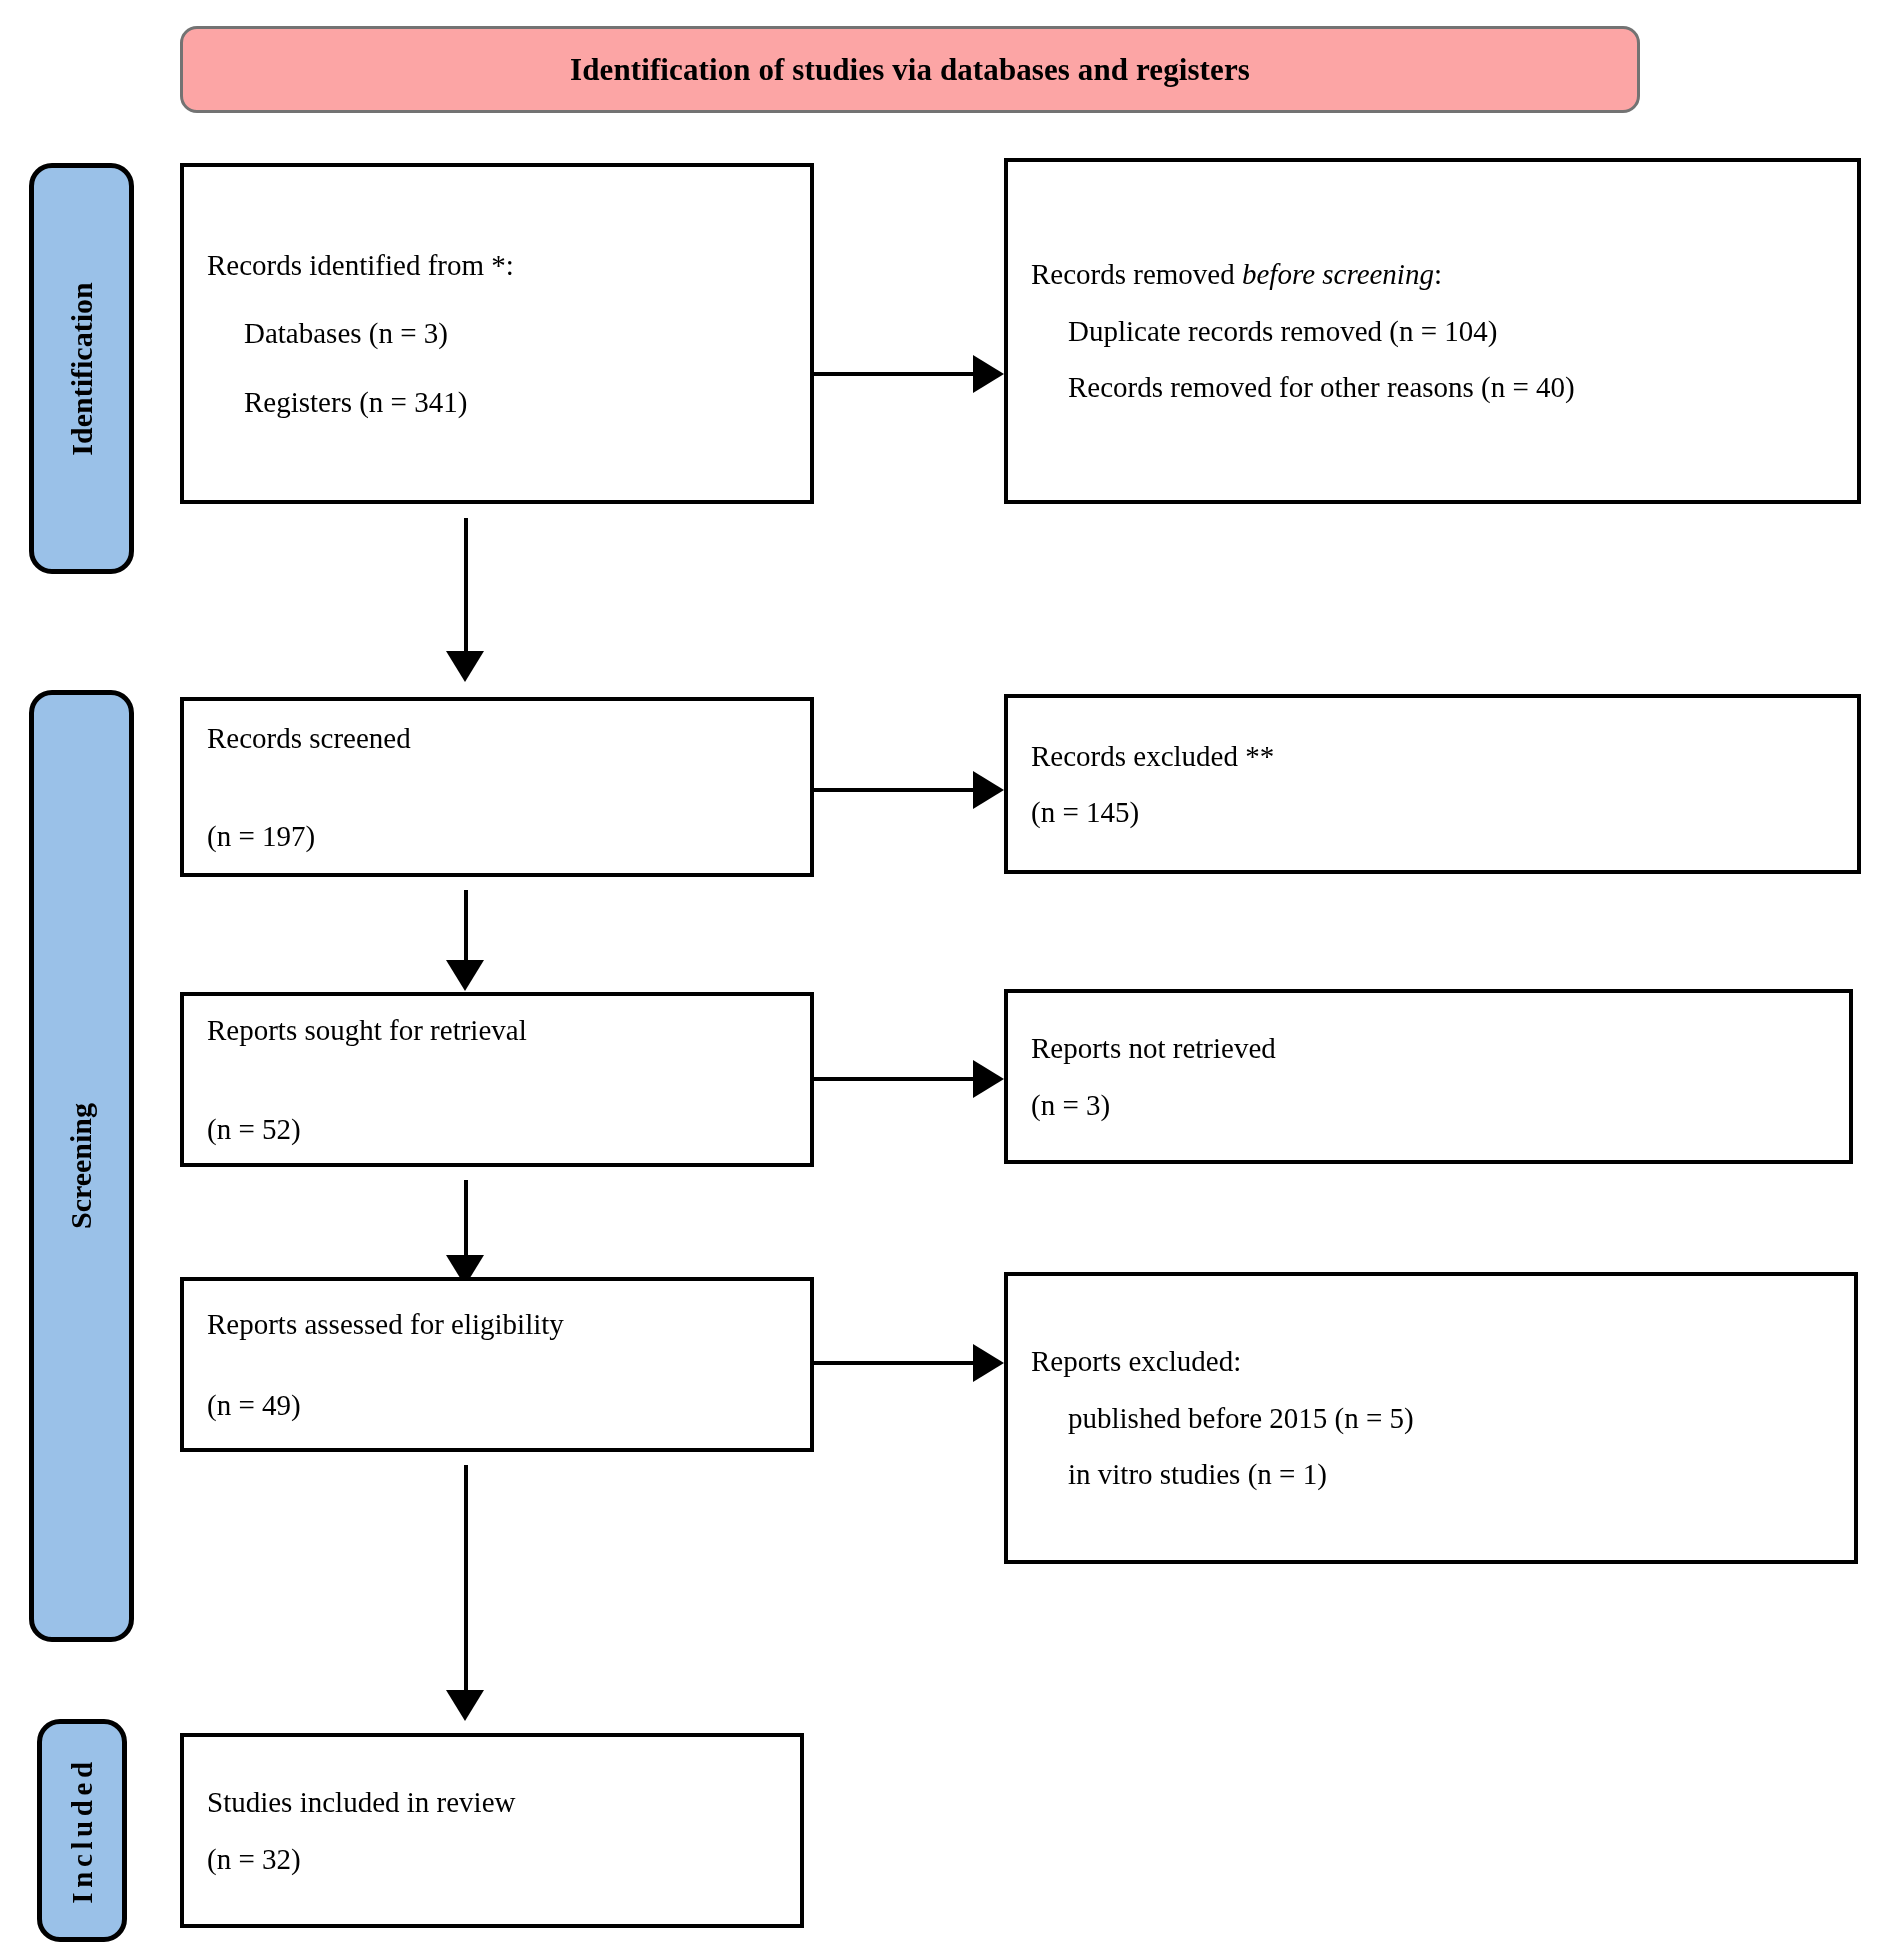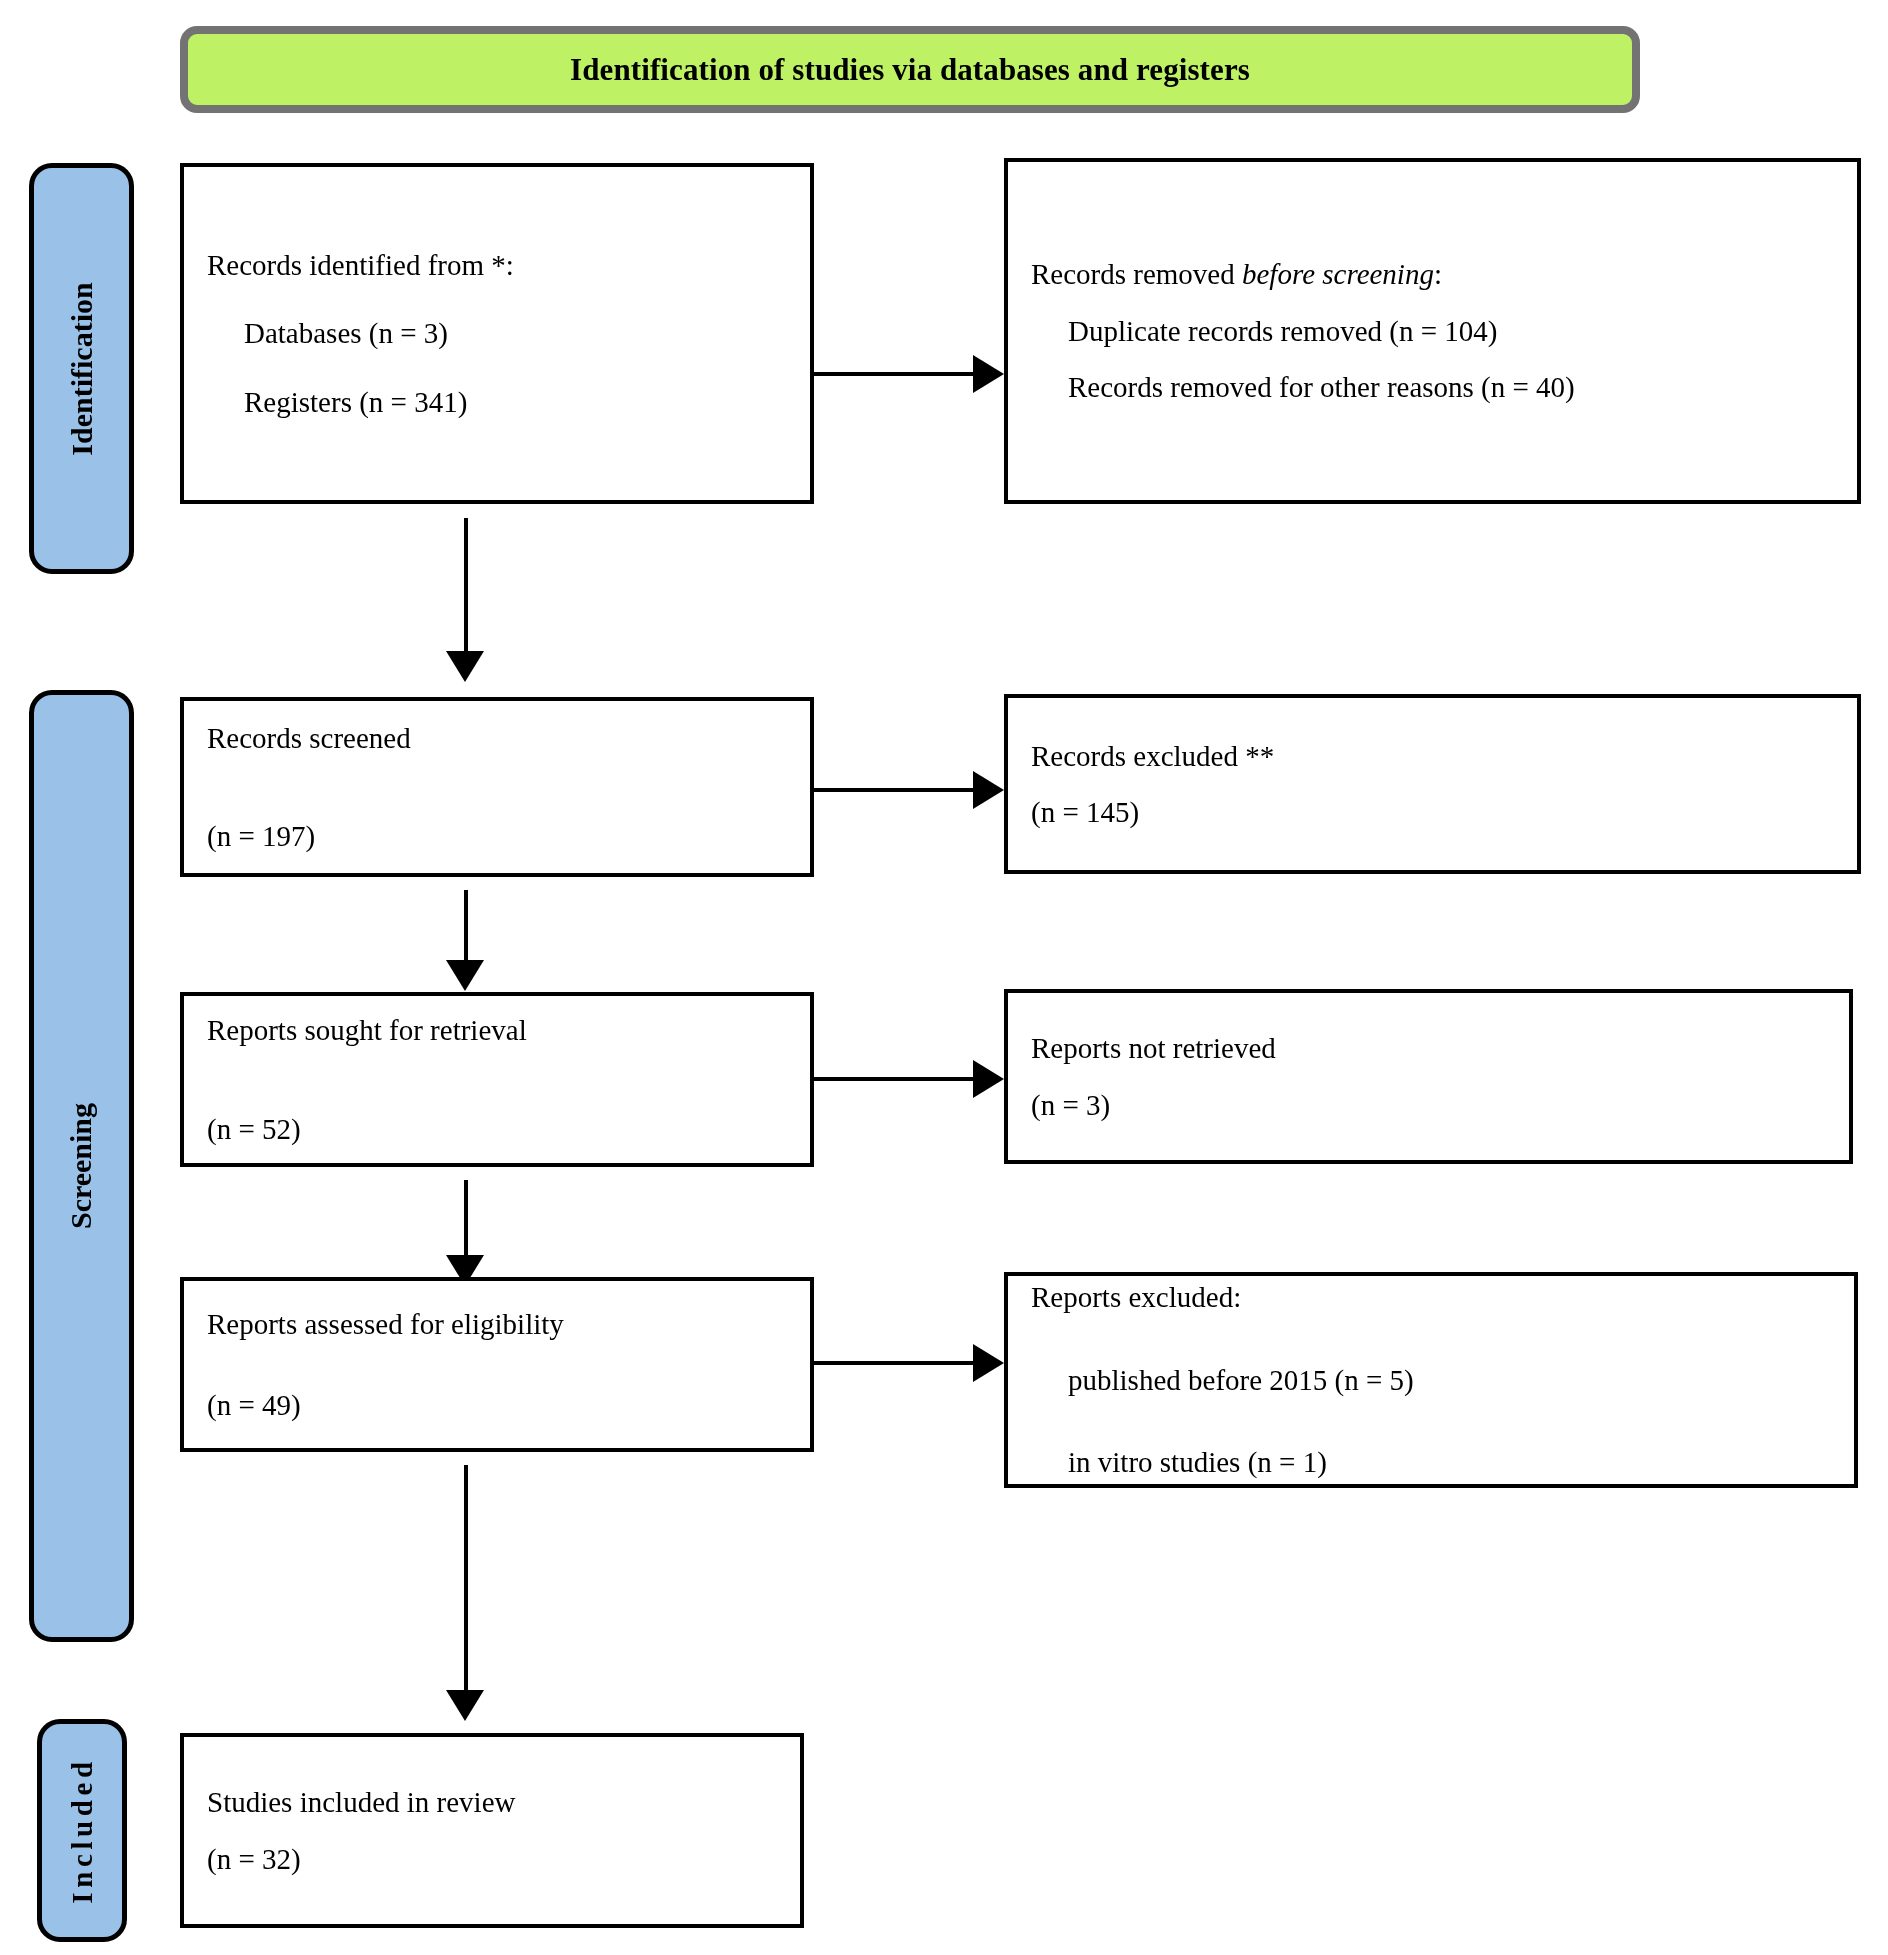"Identification of studies via databases" .phase-banner { background: #bef264 -> #fca5a5; border: 8px solid #737373 -> 3px solid #737373 }
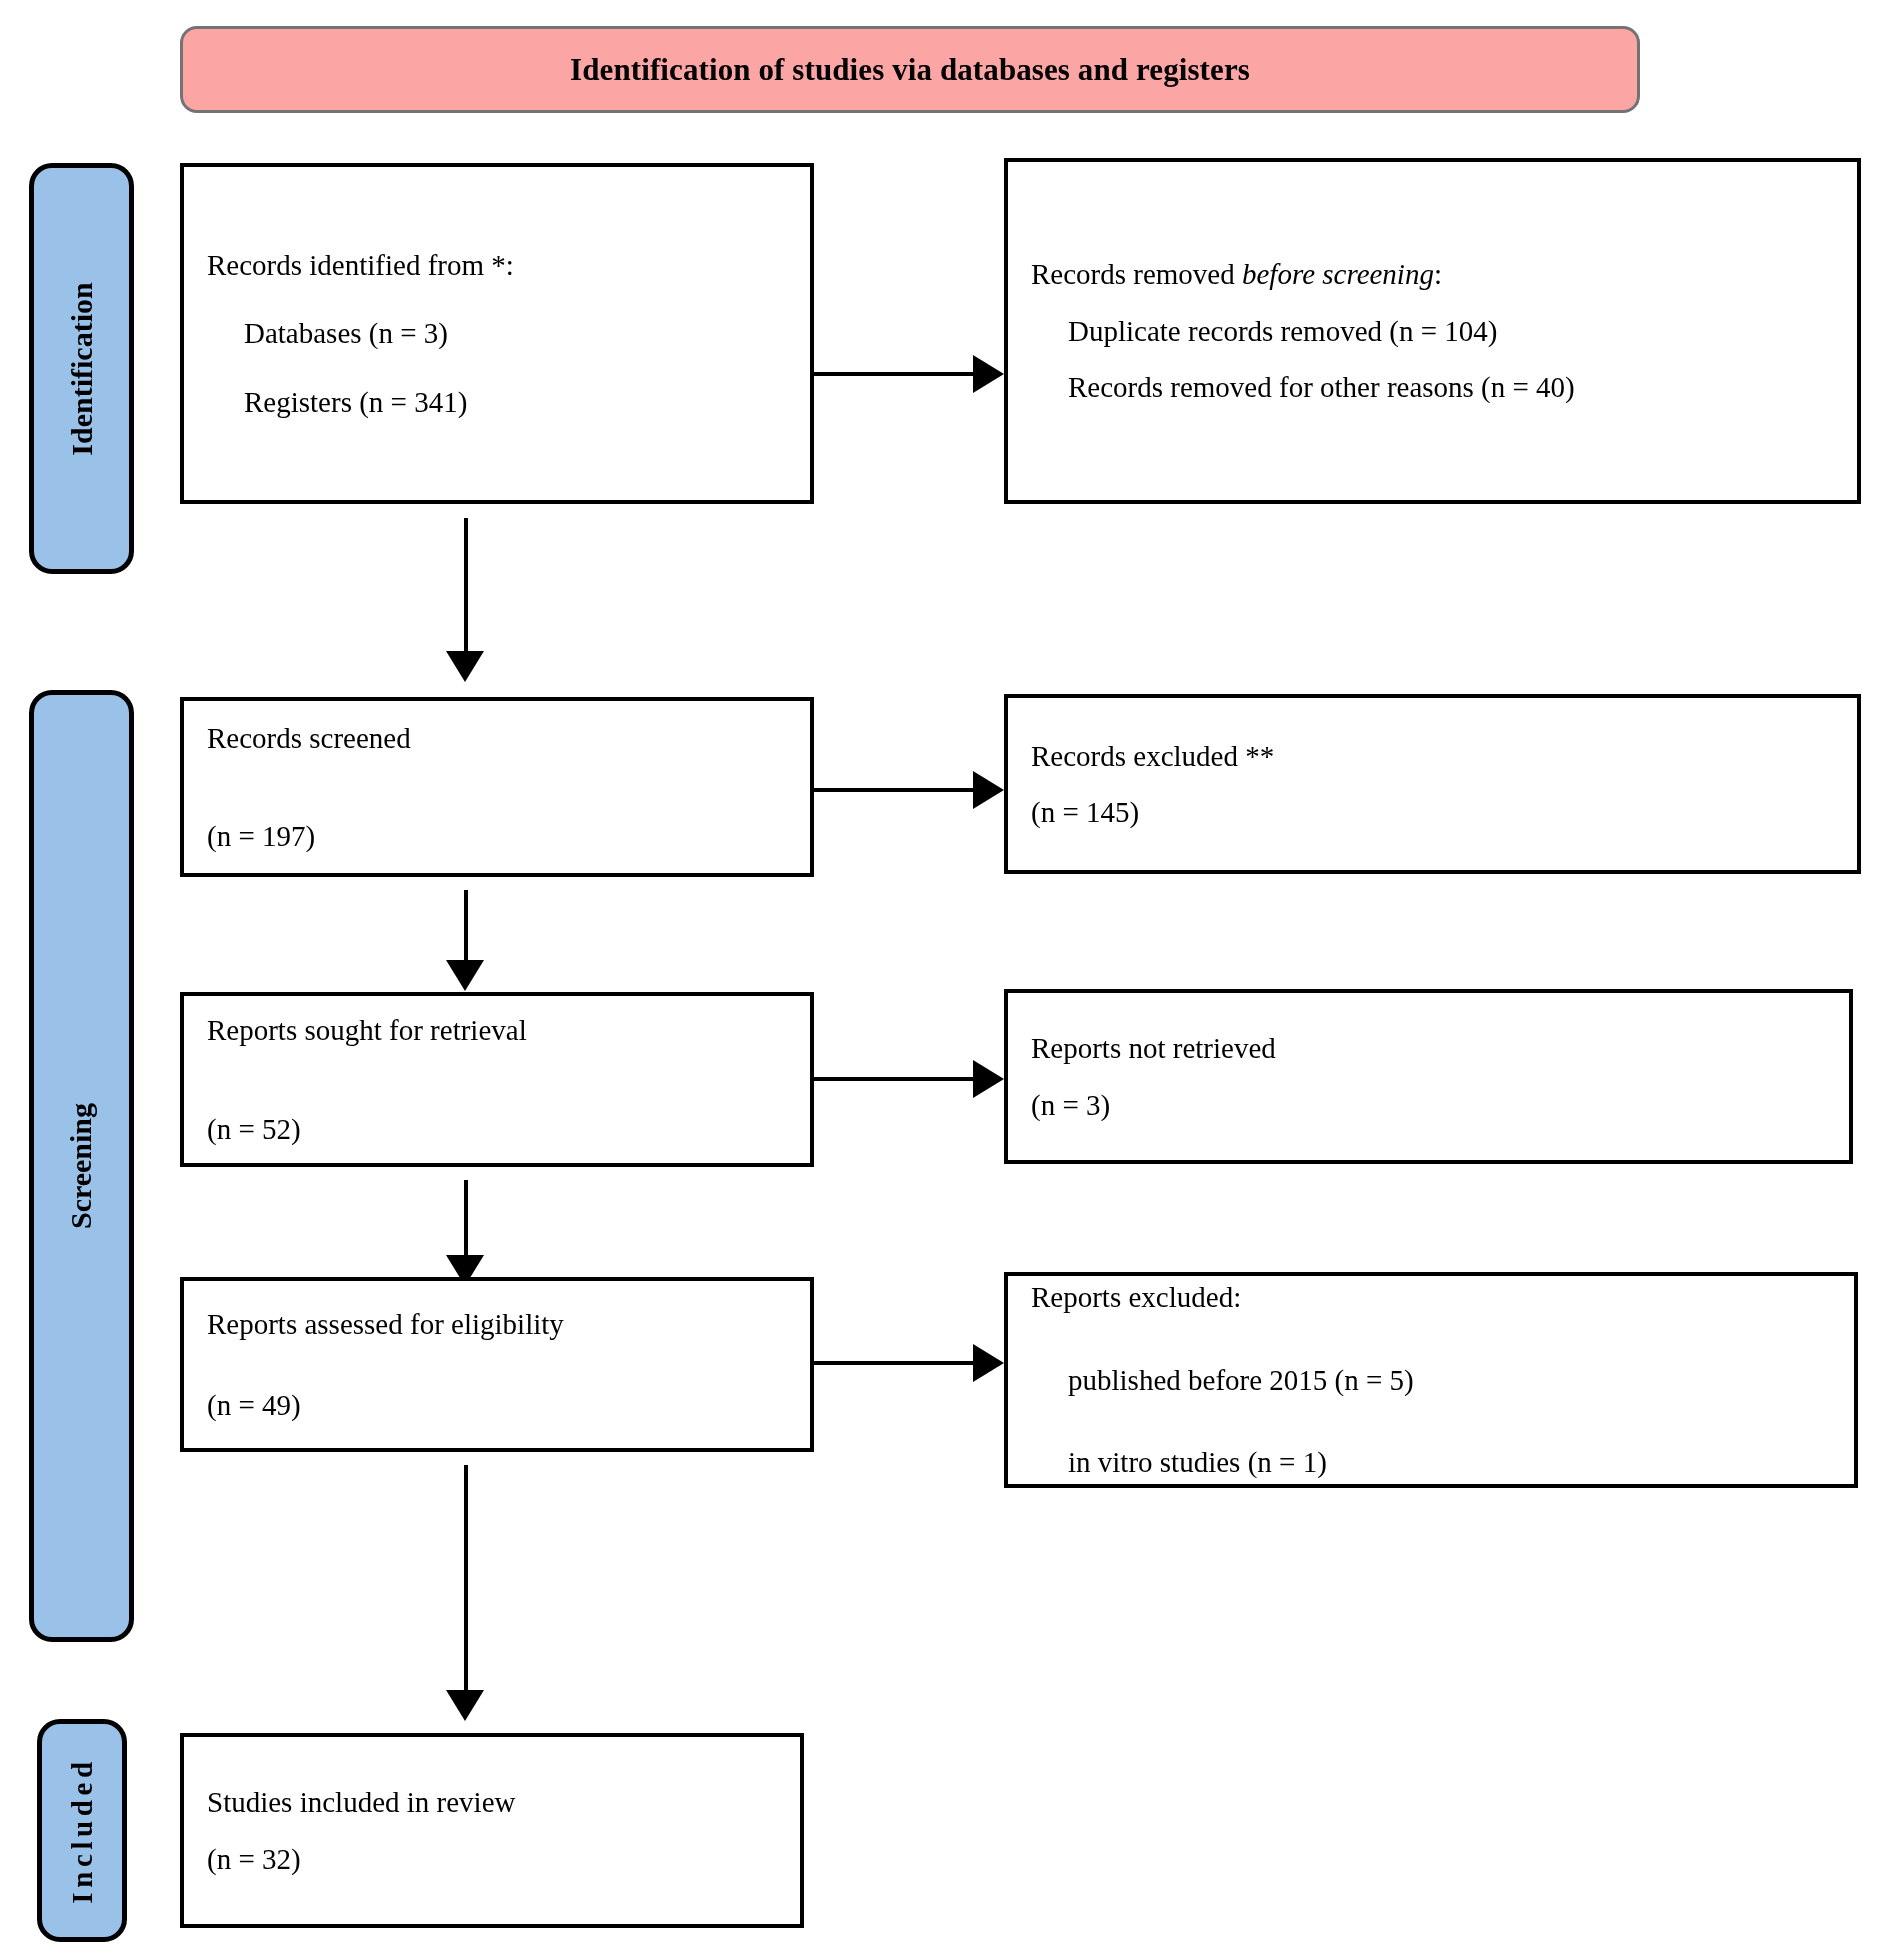"Reports excluded:" div.flow-box { gap: 26px -> none; height: 216px -> 292px }
